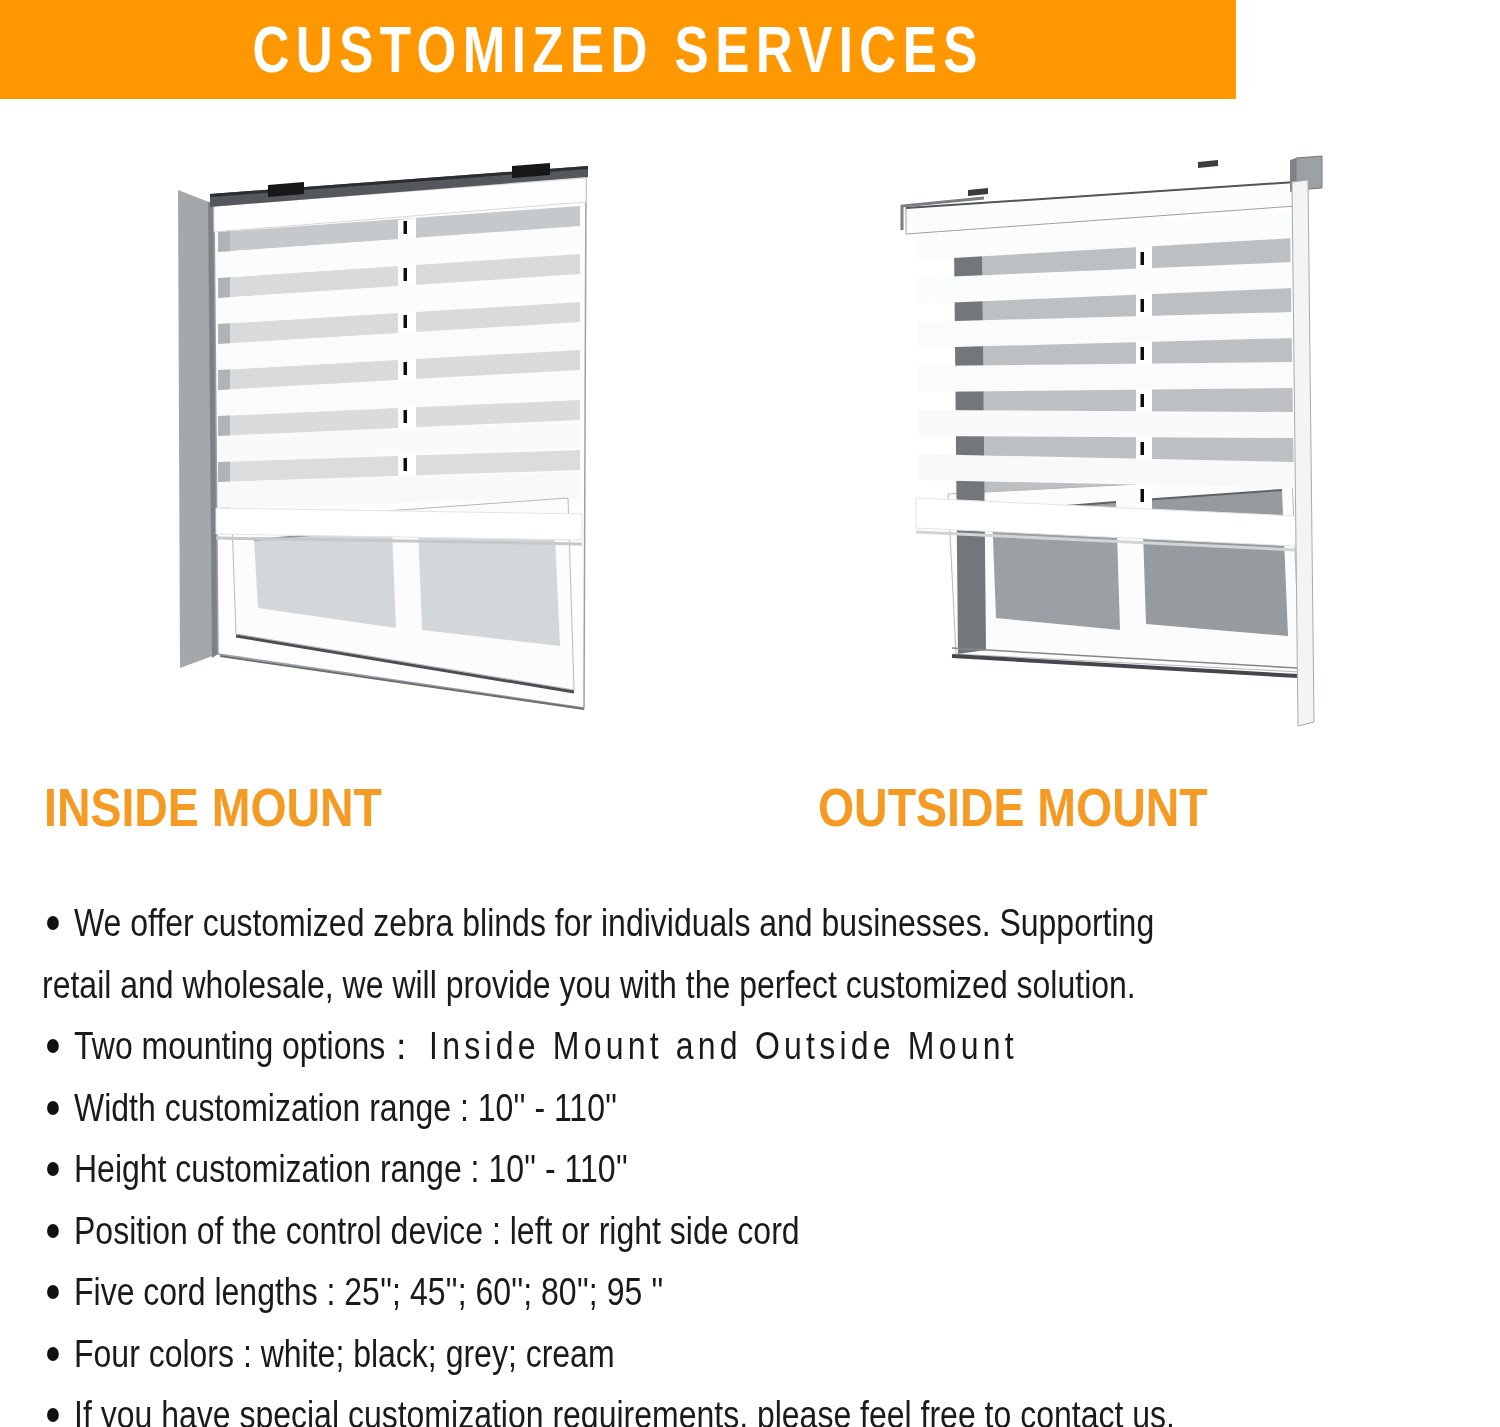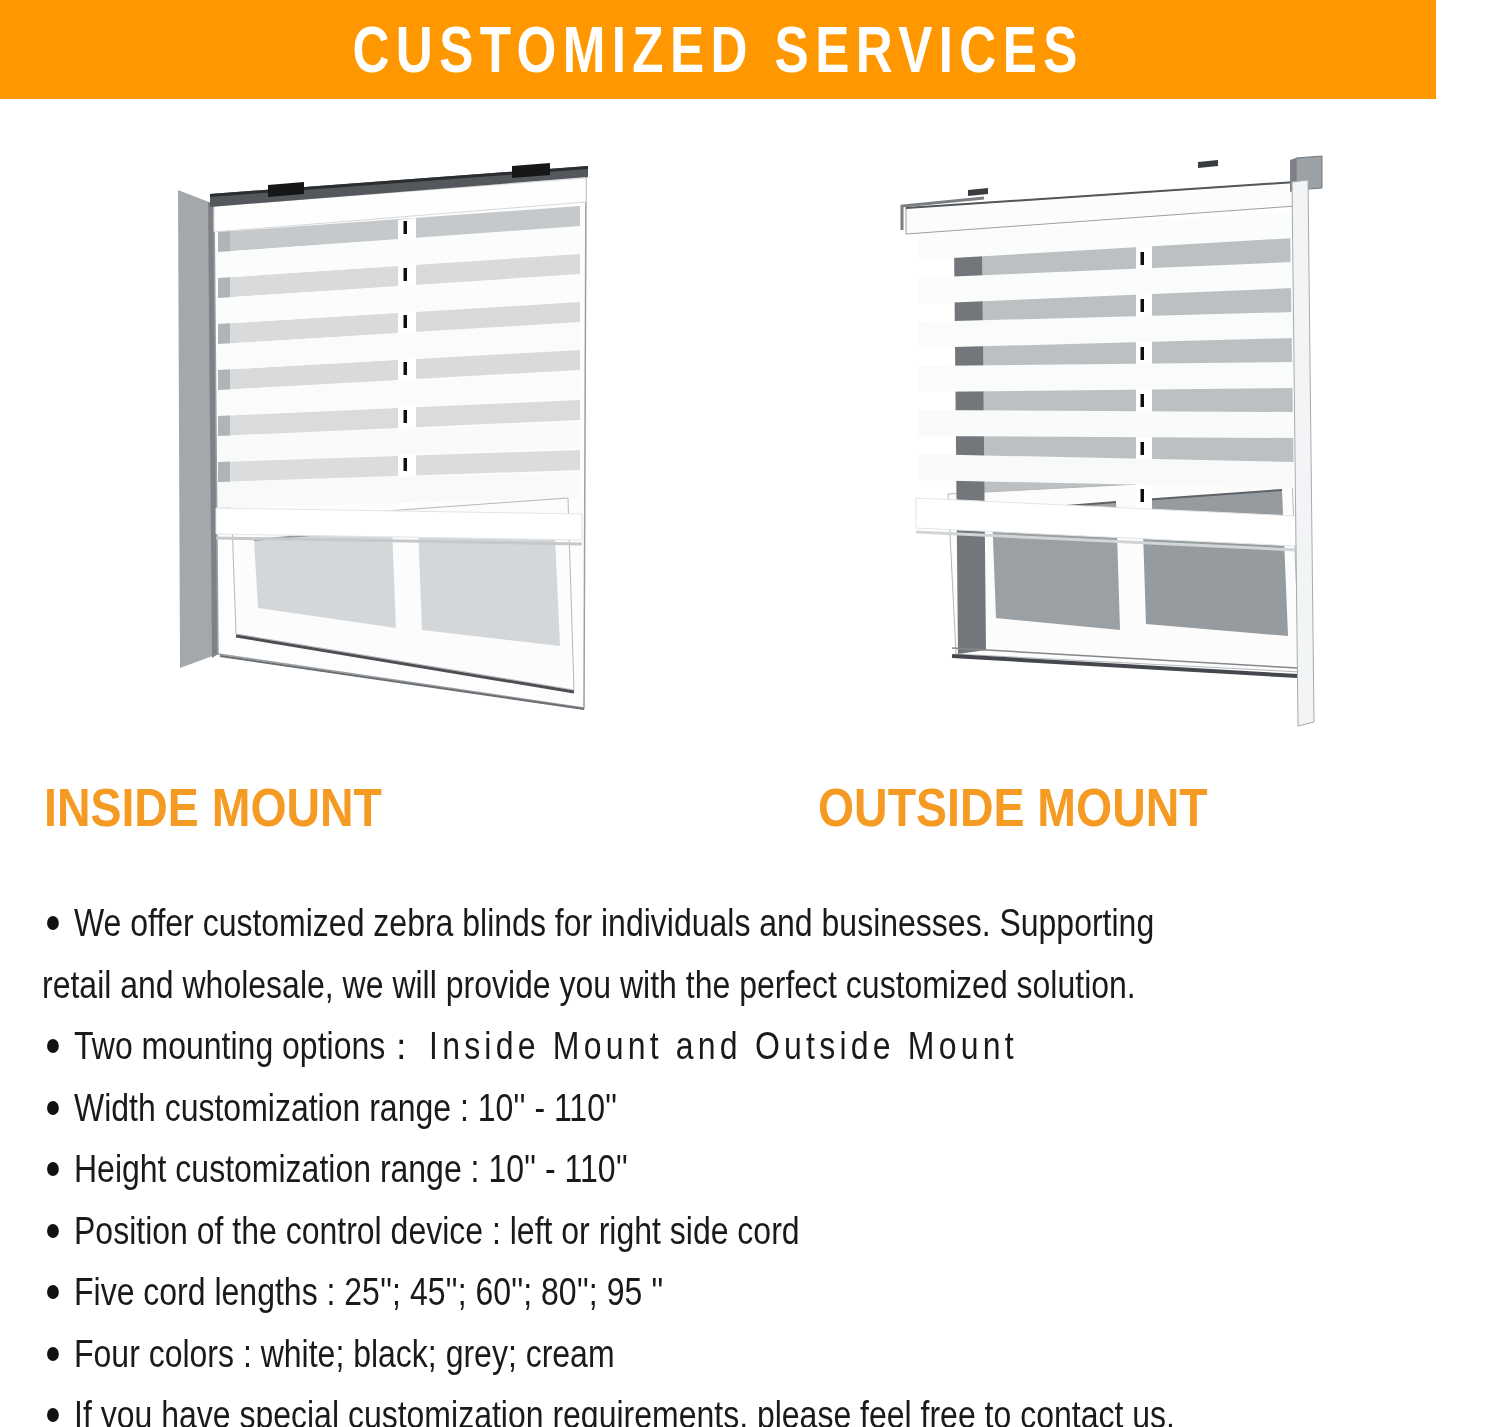"CUSTOMIZED SERVICES" .banner { width: 1436px -> 1236px }
